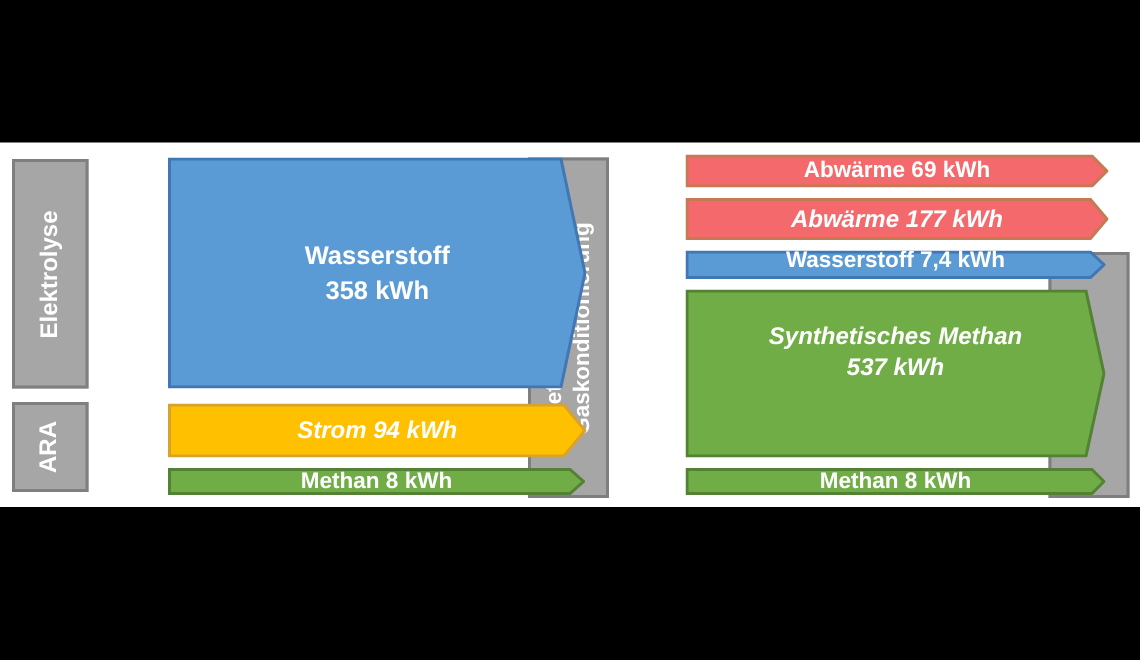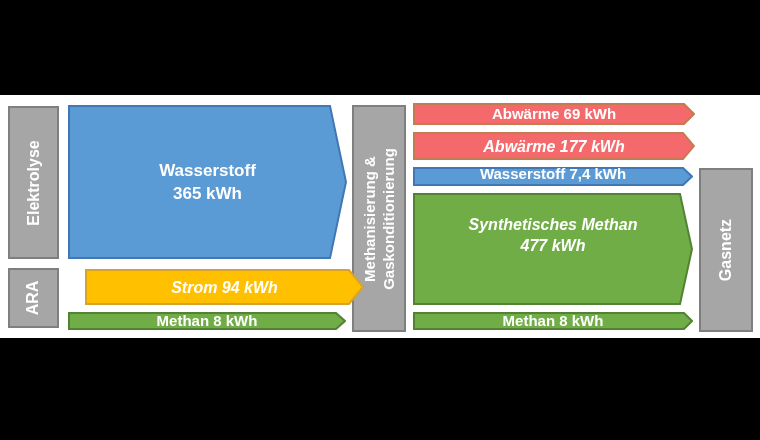"Abwärme 69 kWh" .flow { margin-left: none -> 44px }
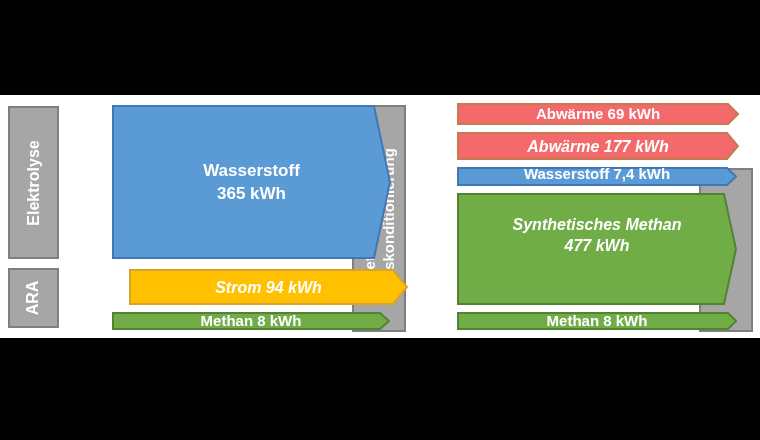"365 kWh" span { text: 365 -> 358 }
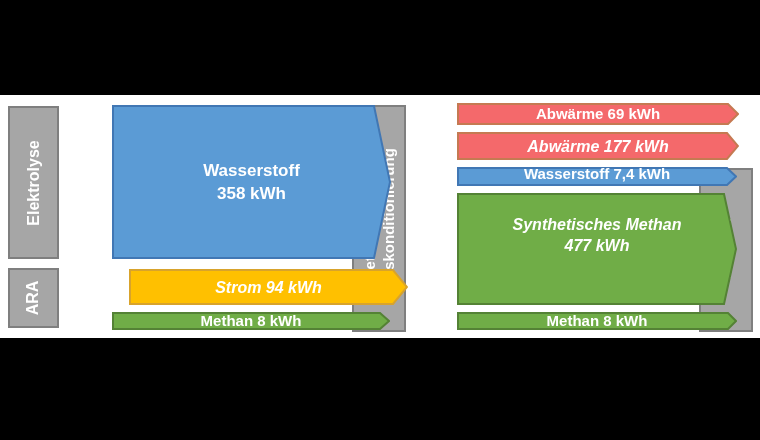"477 kWh" span { text: 477 -> 537 }
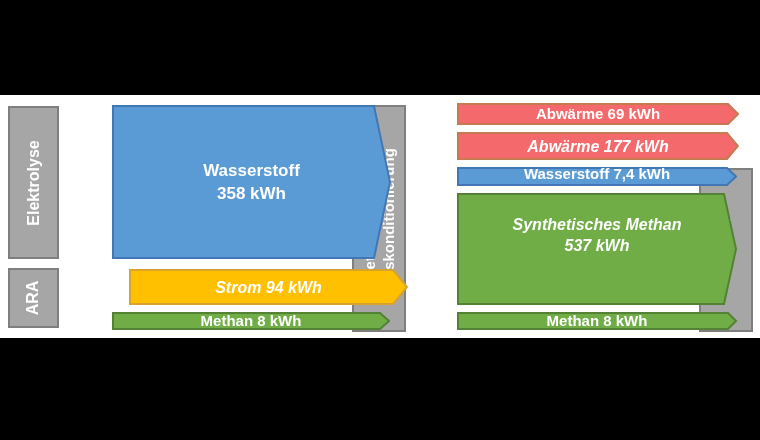"Strom 94 kWh" div.flow { left: 85px -> 68px }
